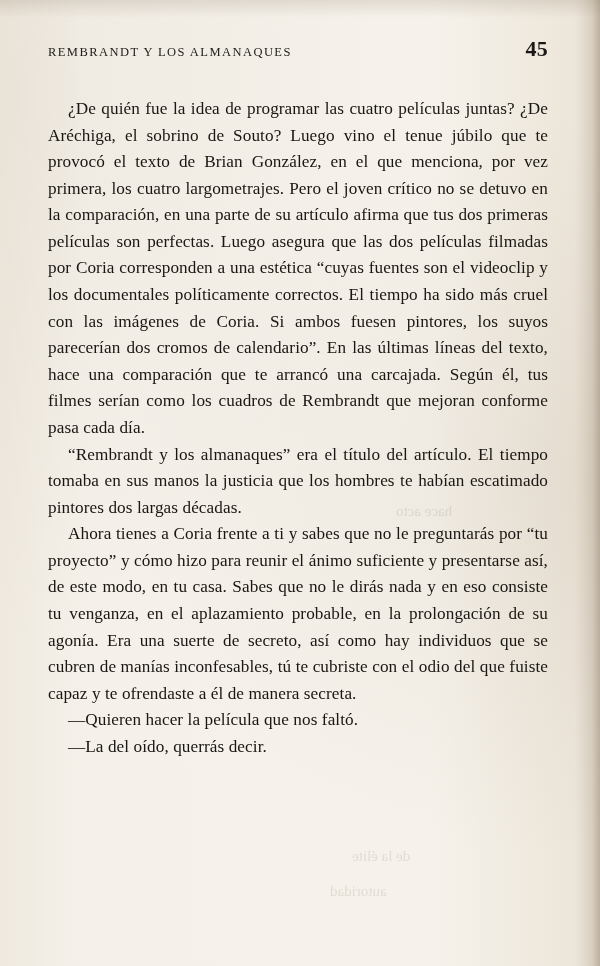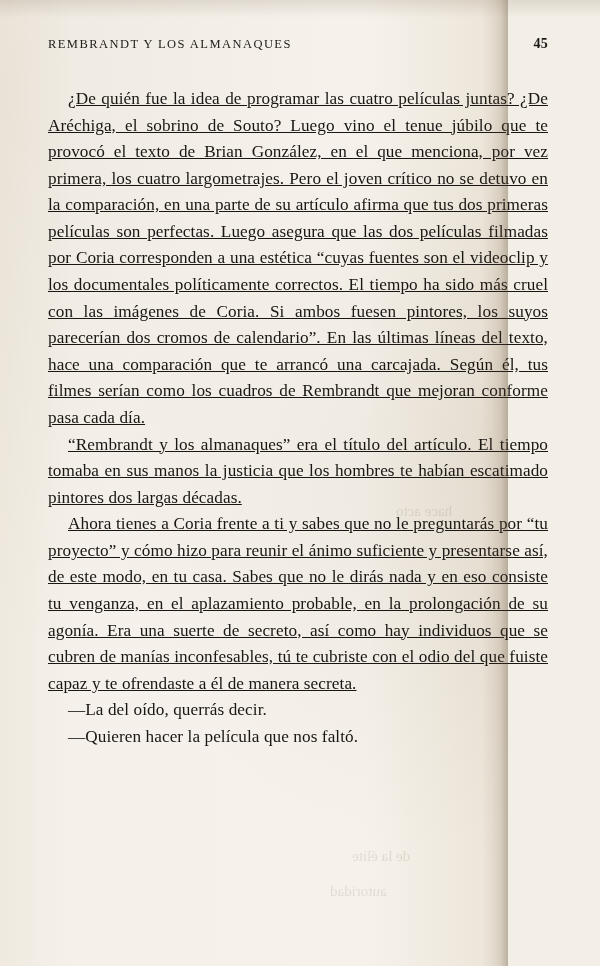"REMBRANDT Y LOS ALMANAQUES" .page { width: 508px -> 600px }
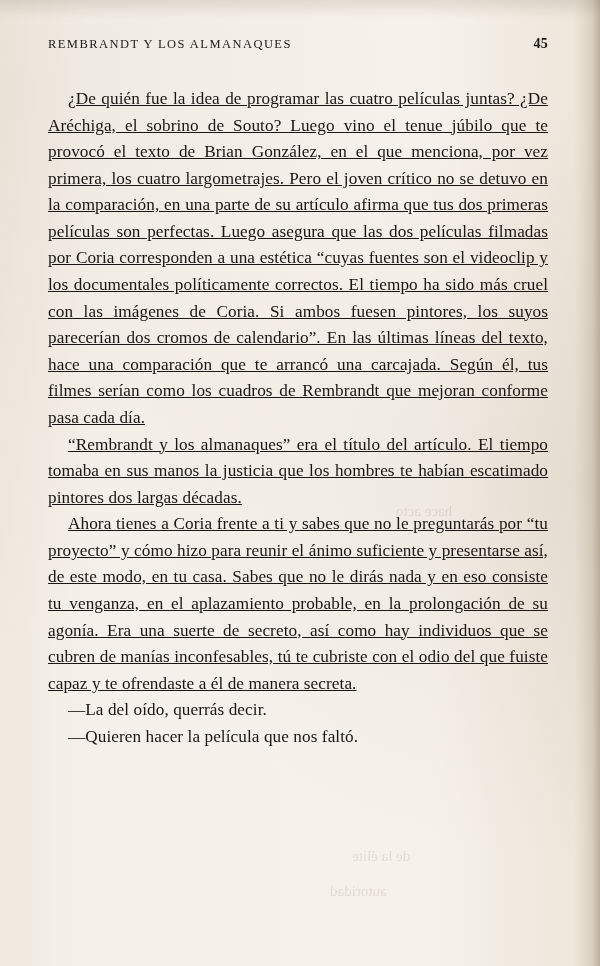"45" .folio { font-size: 14px -> 22px }
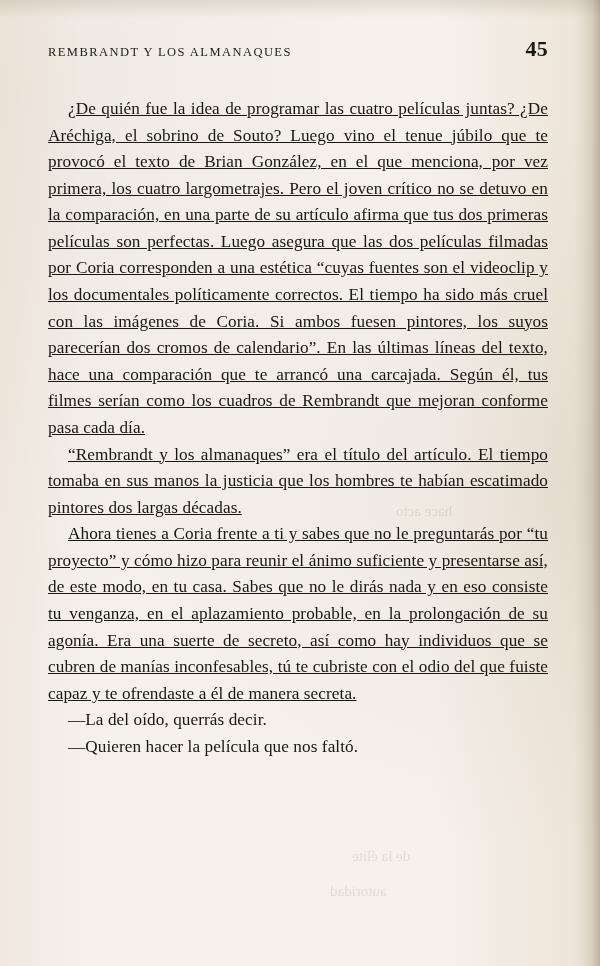"¿De quién fue la idea" .body-text p.indent { text-decoration: underline -> none }
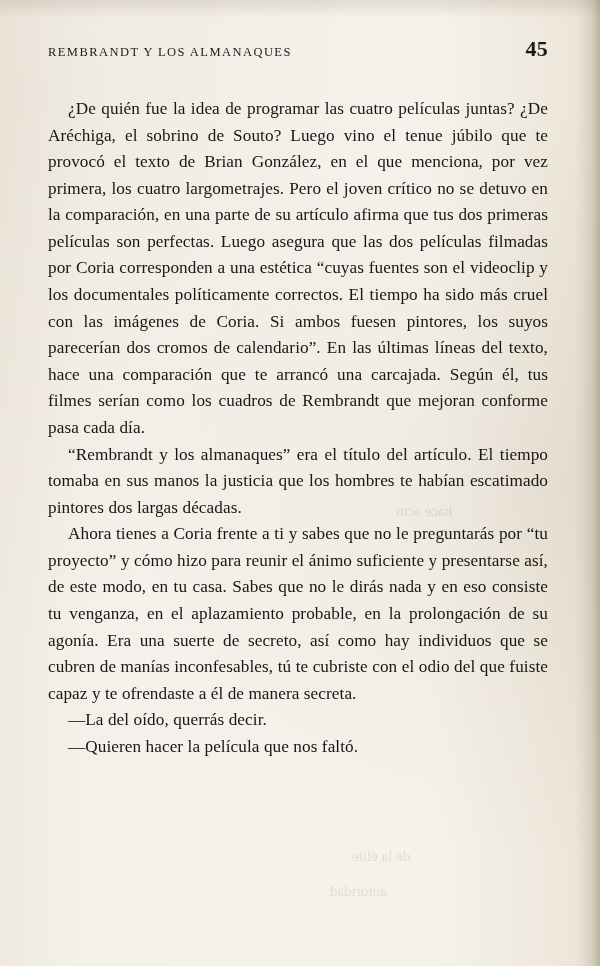"—La del oído, querrás decir." p.dialogue { order: before "—Quieren hacer la película que" -> after "—Quieren hacer la película que" }
